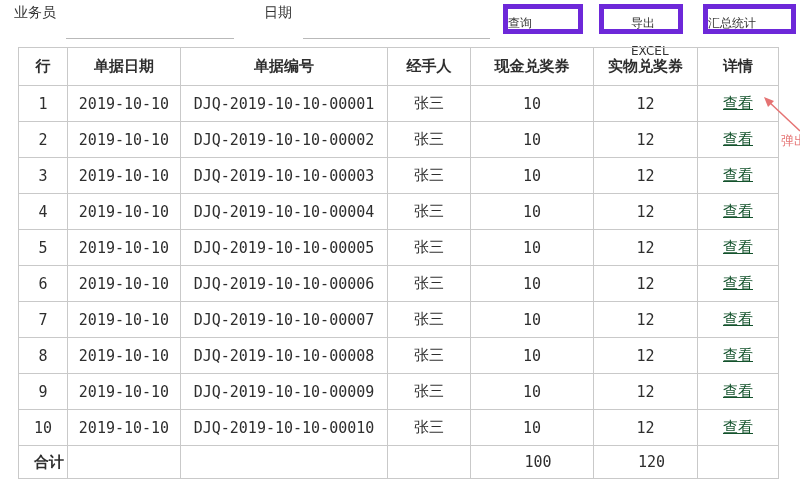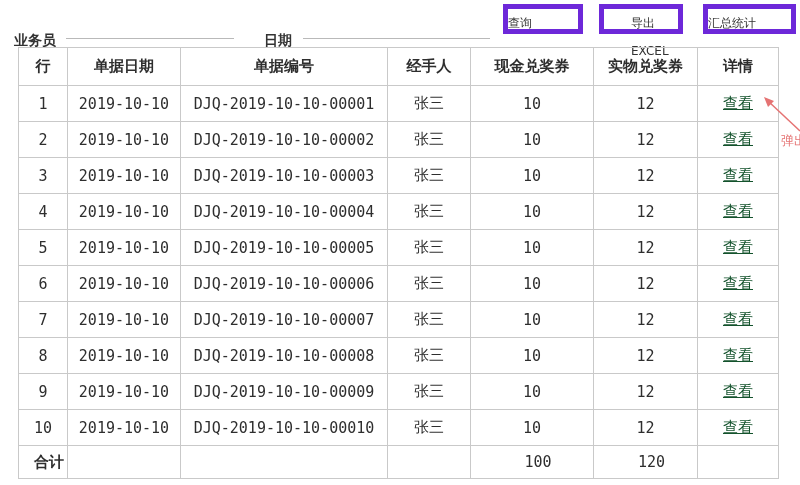"业务员" .filter-label { font-weight: bold -> none; top: 32px -> 4px }
